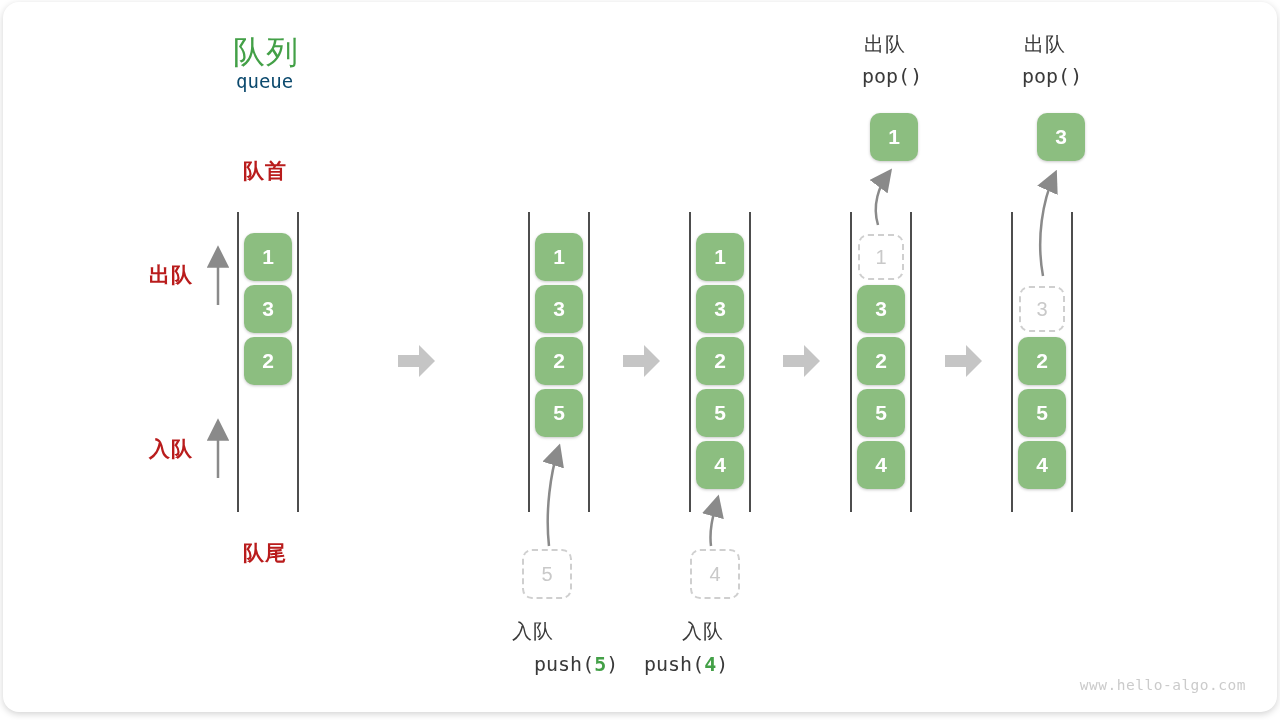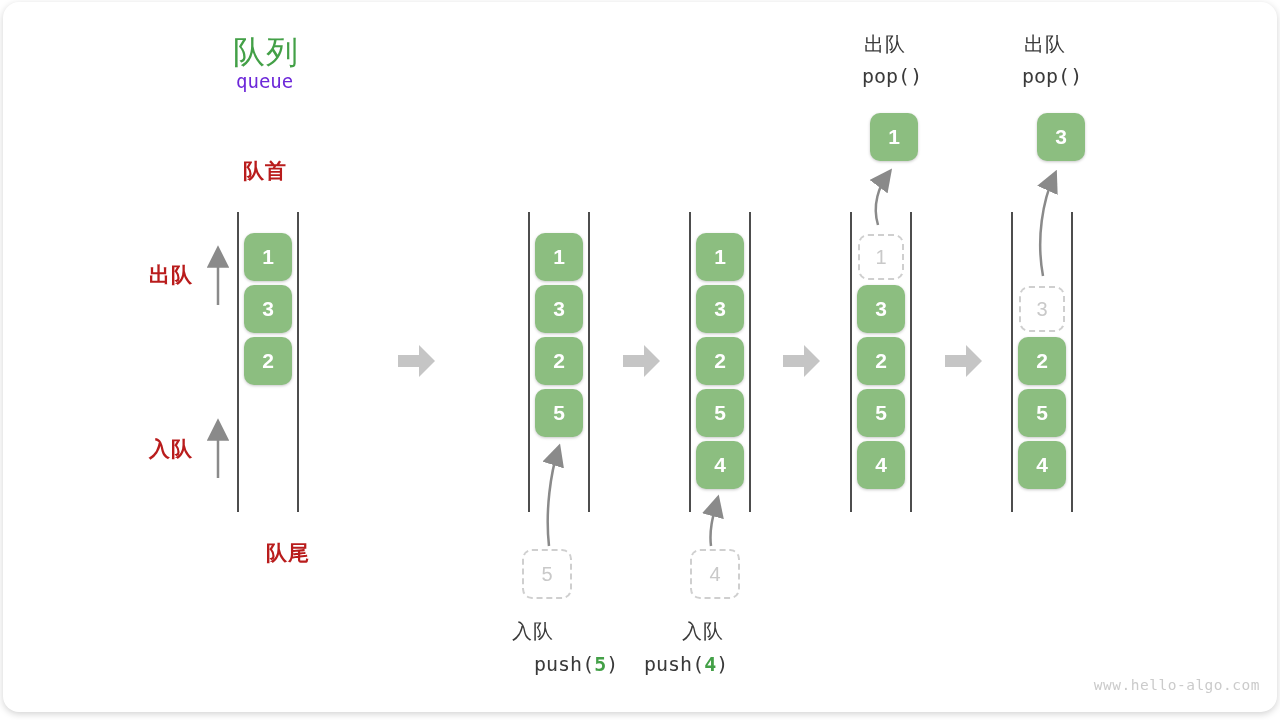"queue" .title-en { color: #6d28d9 -> #0c4a6e }
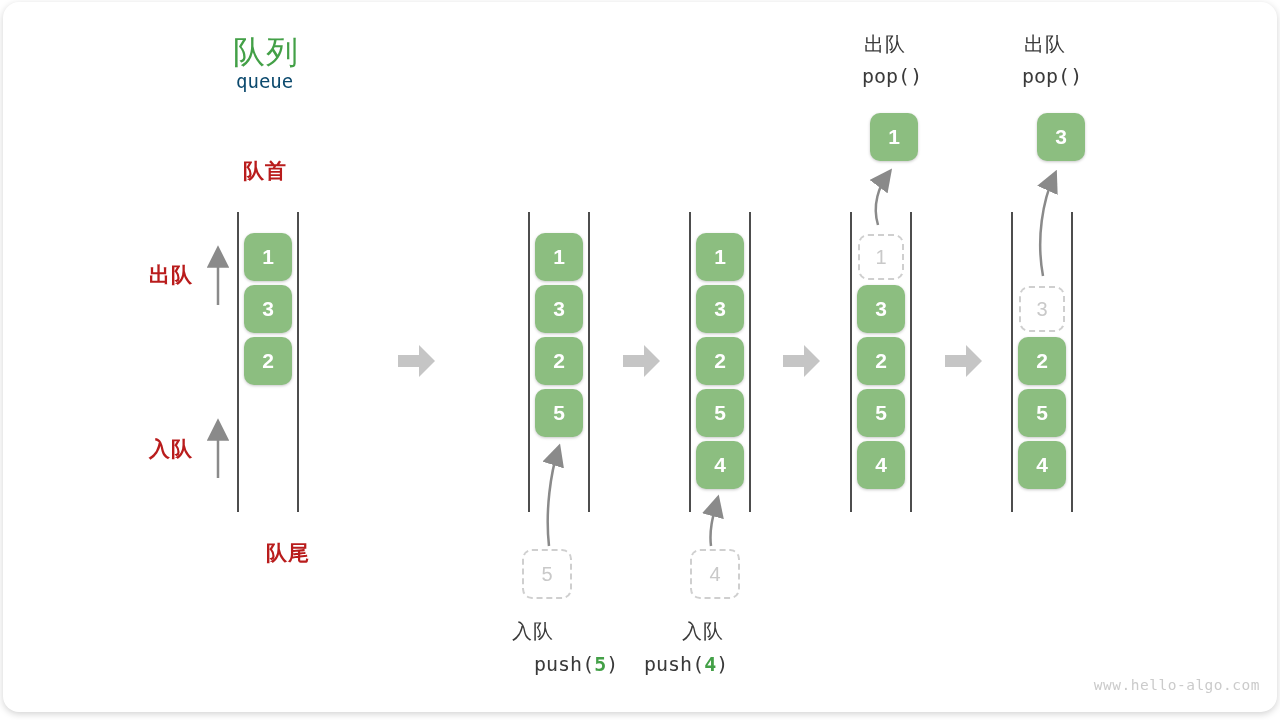"队尾" div.abs { margin-left: 23px -> none }
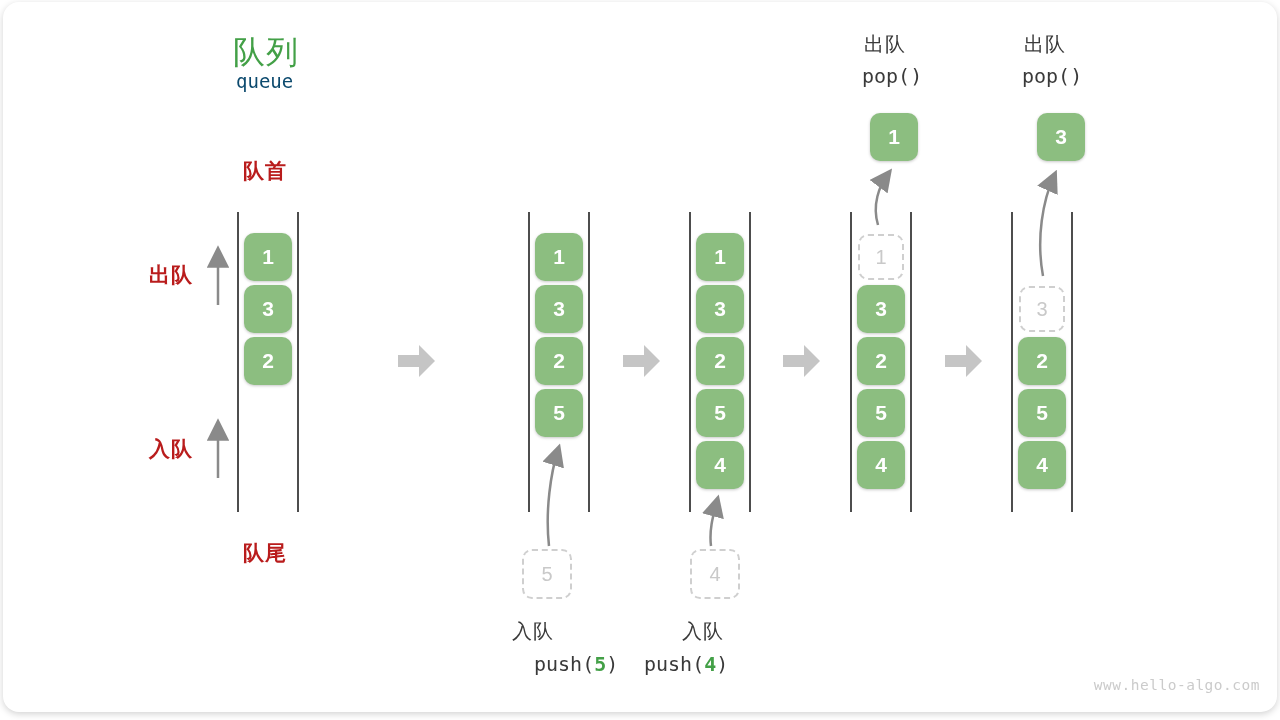"www.hello-algo.com" div.abs { right: 20px -> 34px }
